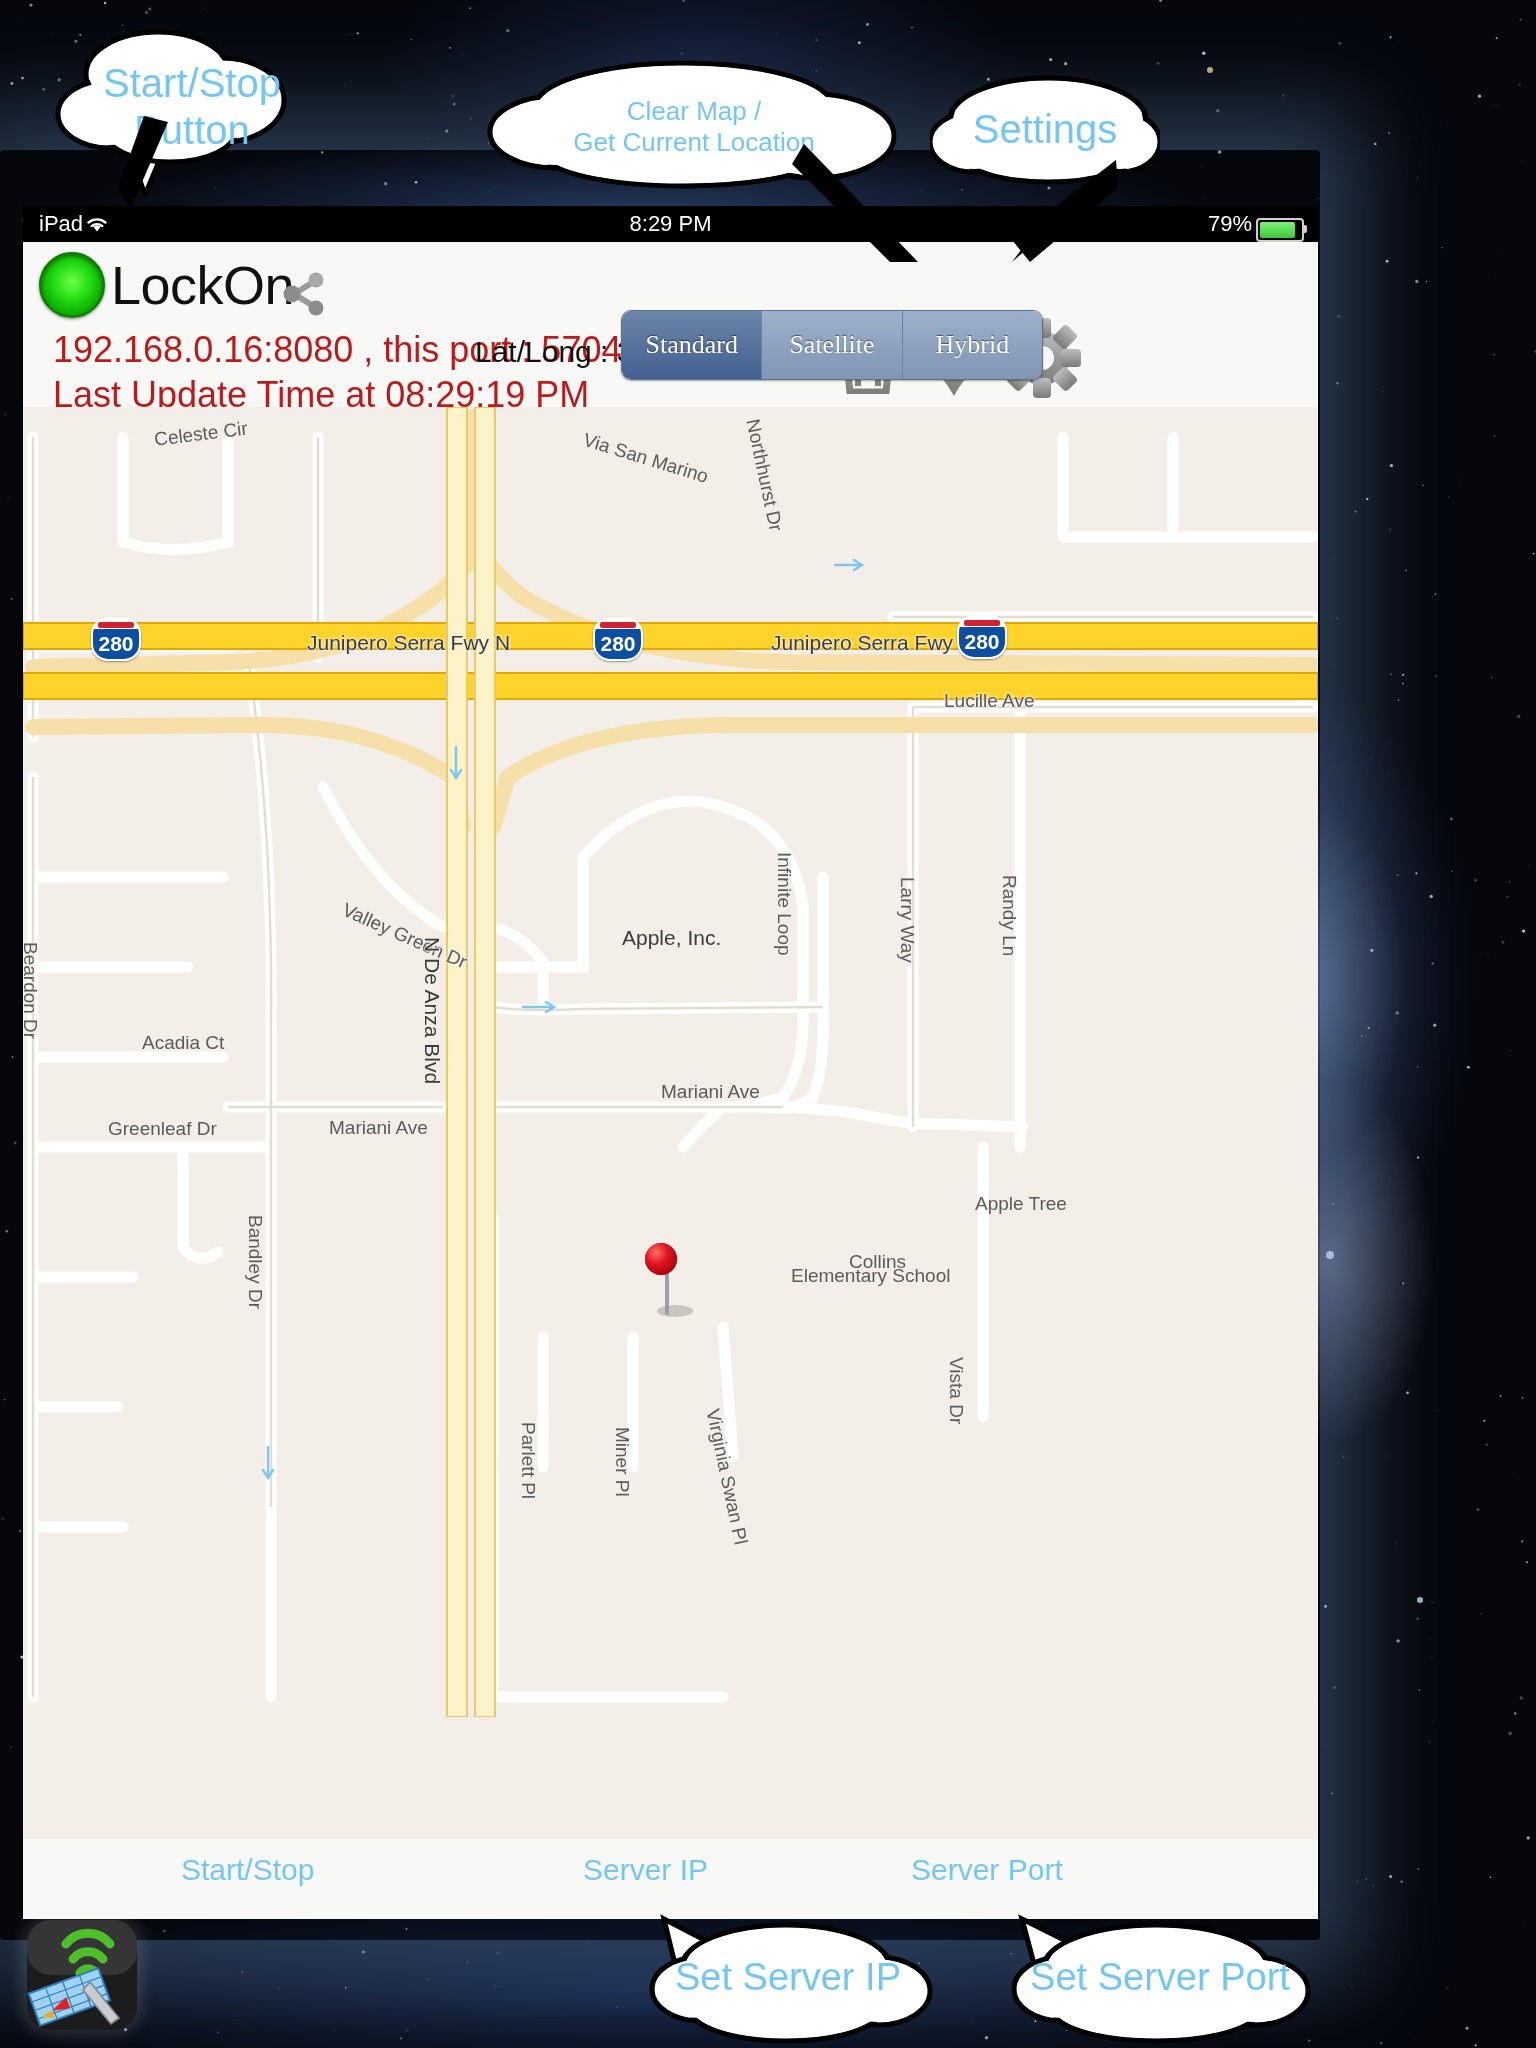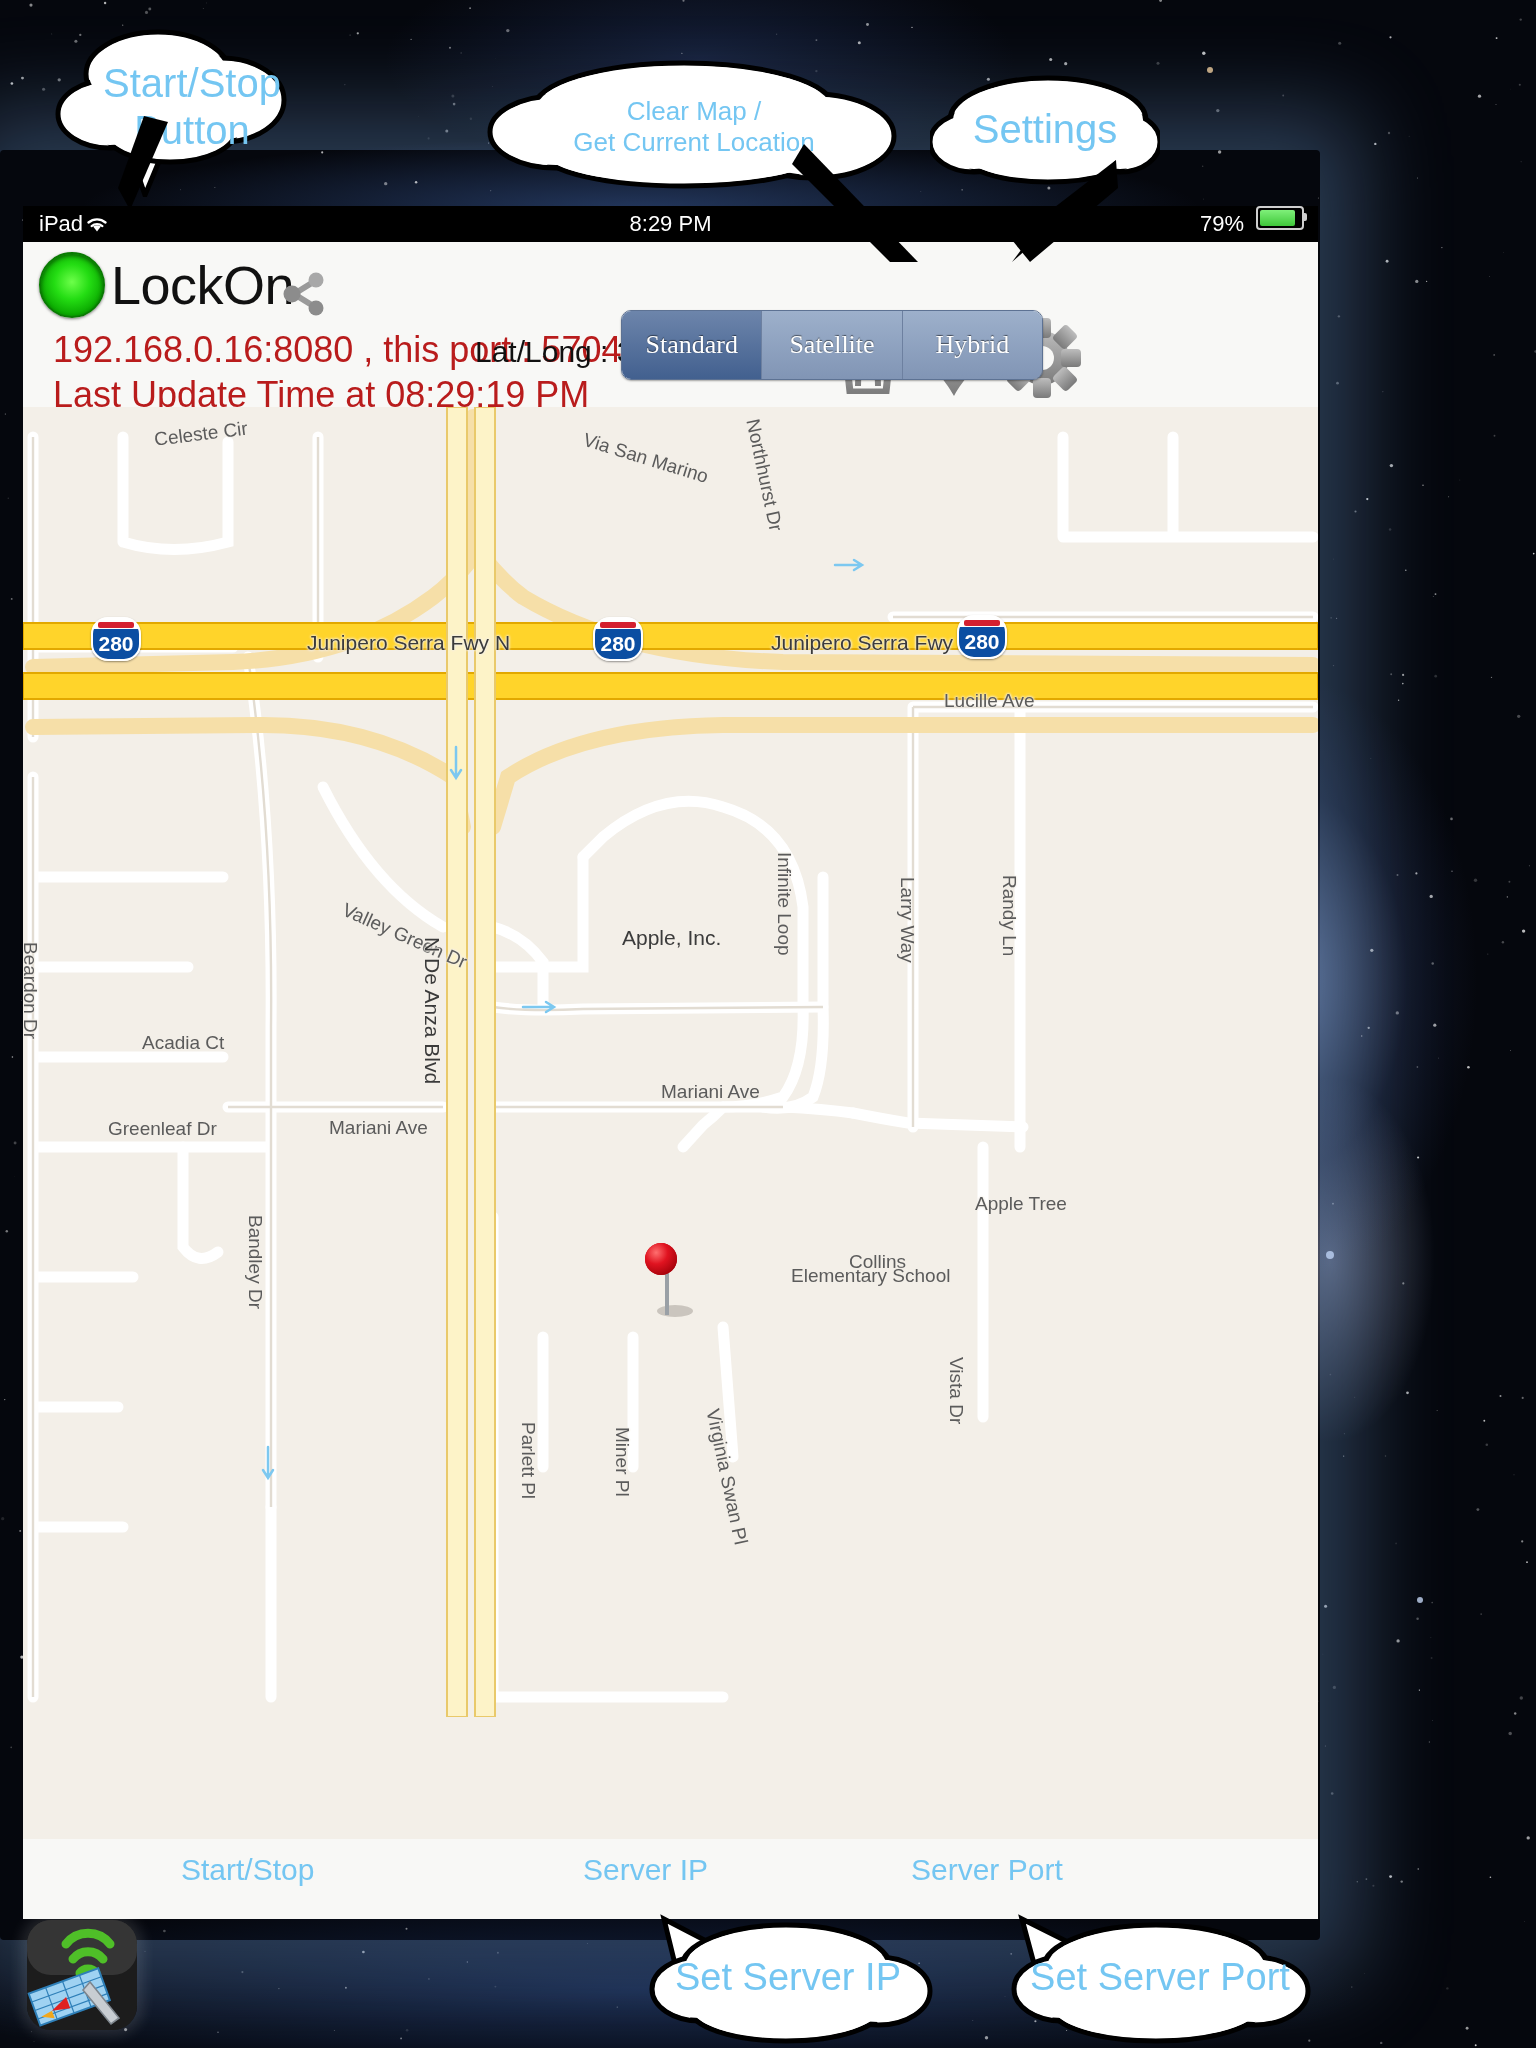"79%" #statusbar .right { align-items: flex-start -> flex-end; gap: 12px -> 4px }
